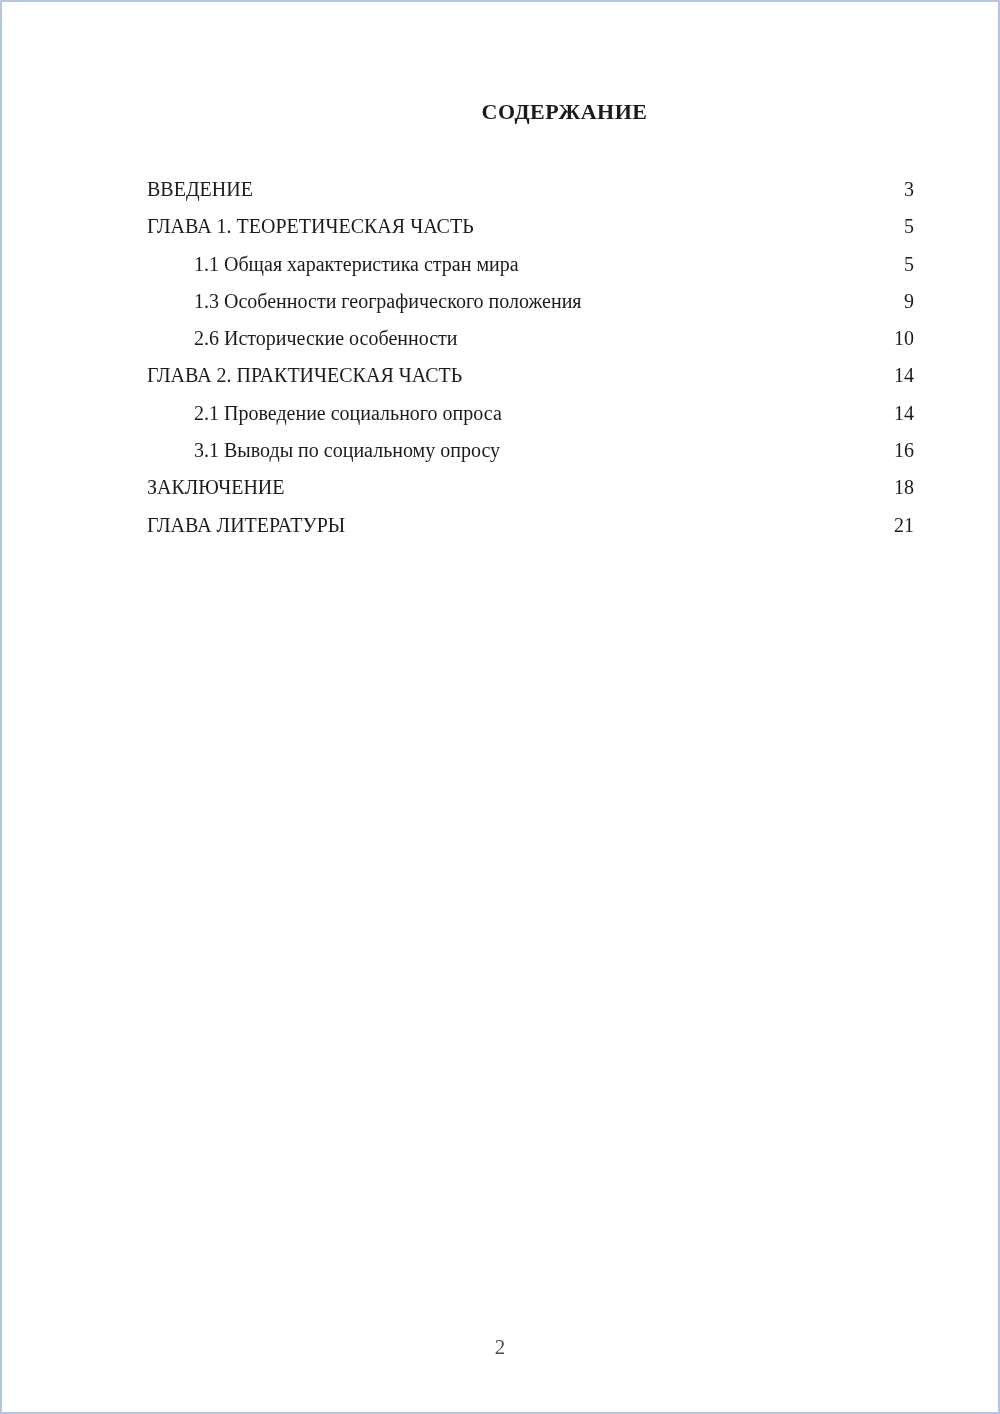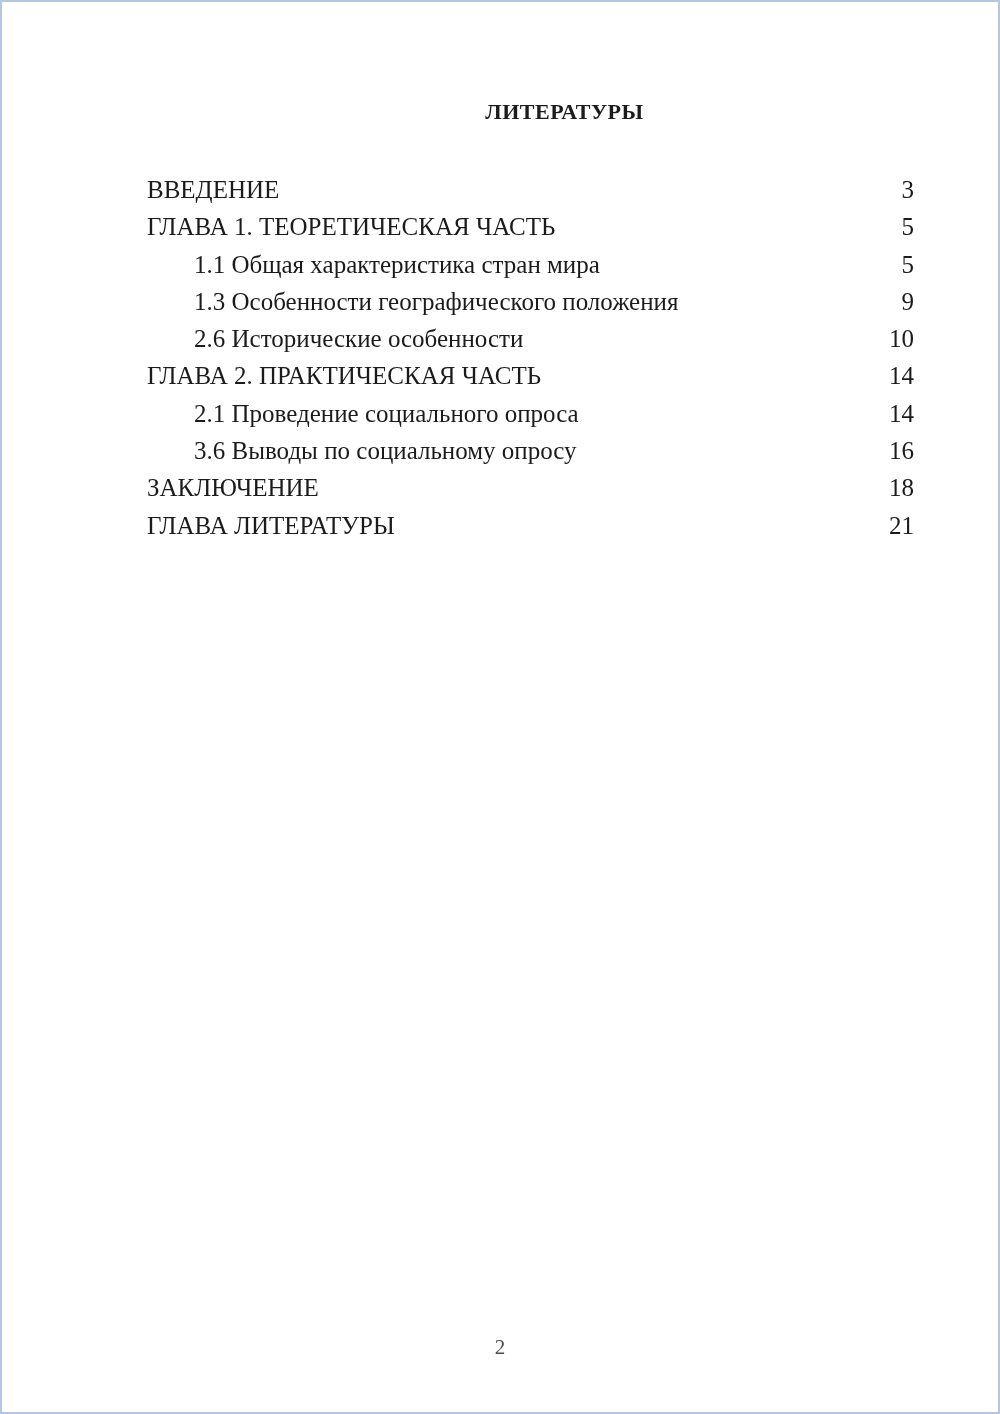"ЛИТЕРАТУРЫ" h1.doc-title { text: ЛИТЕРАТУРЫ -> СОДЕРЖАНИЕ }
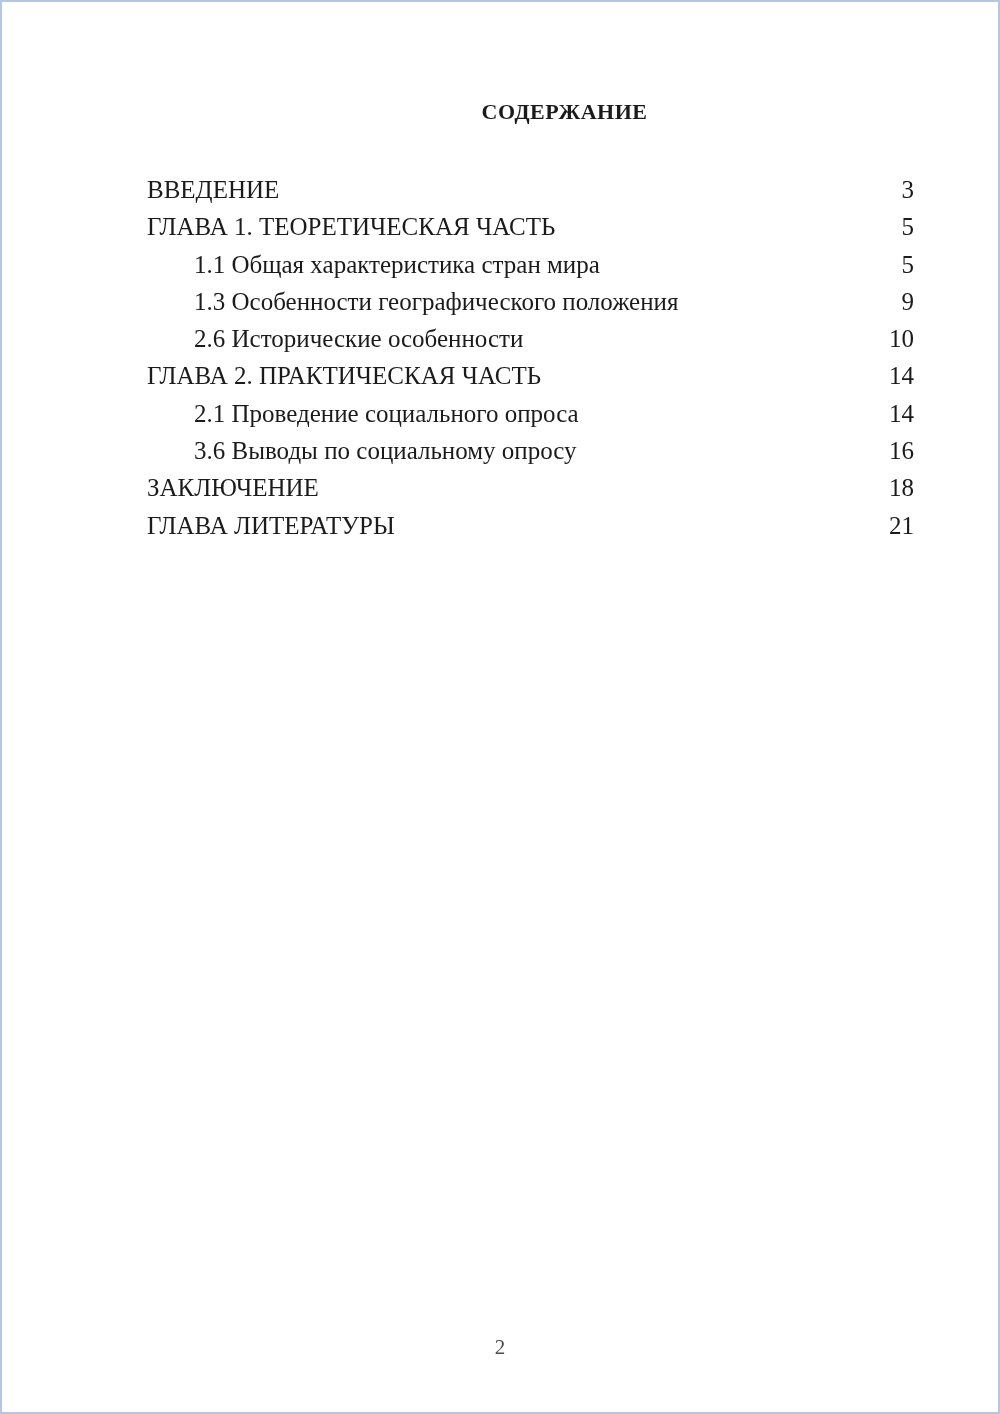"ВВЕДЕНИЕ" .toc-row { font-size: 25px -> 20px }
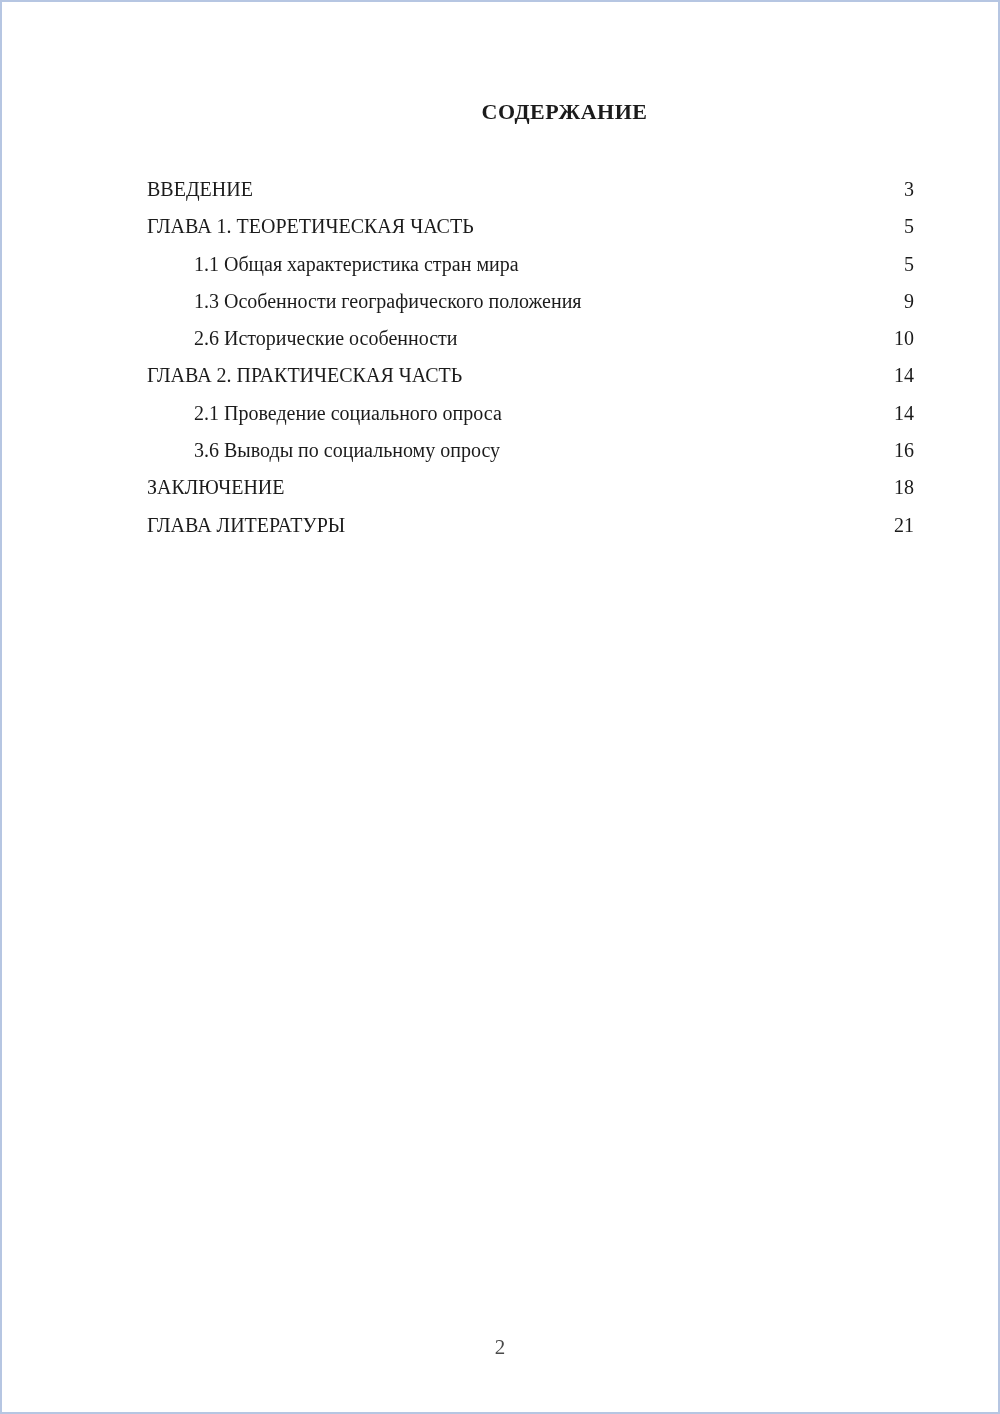"3.6 Выводы по социальному опросу" span.toc-label { text: 3.6 -> 3.1 }
